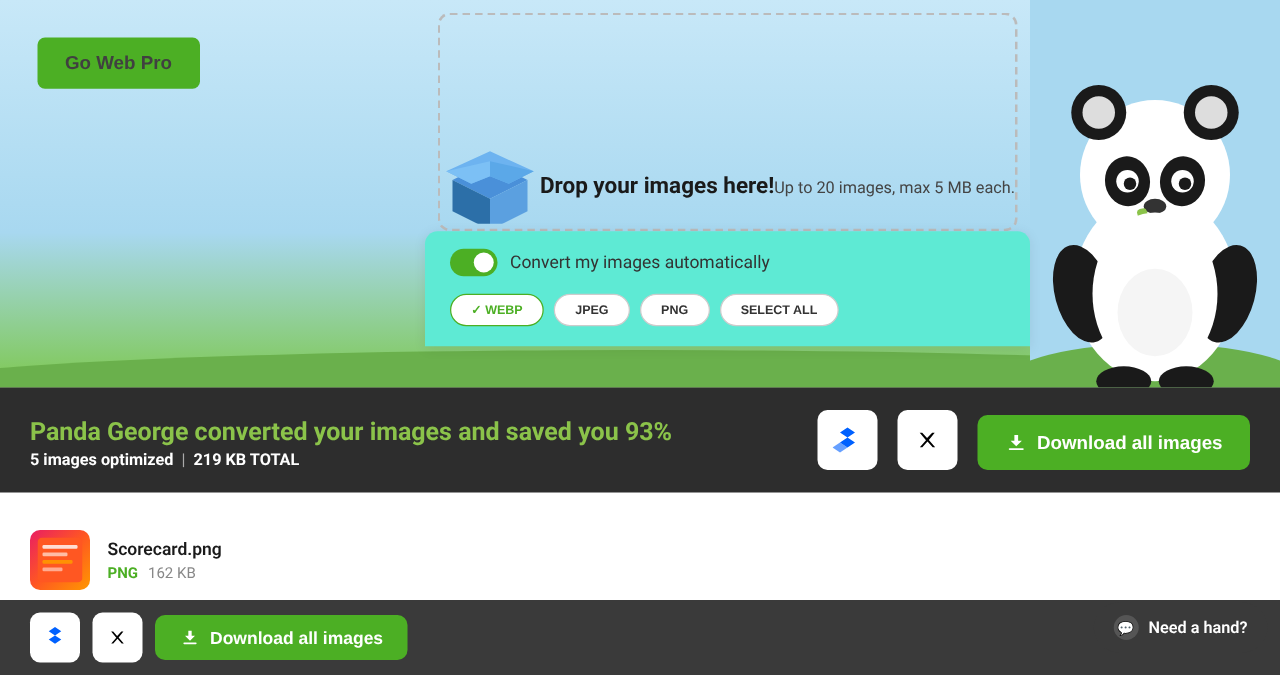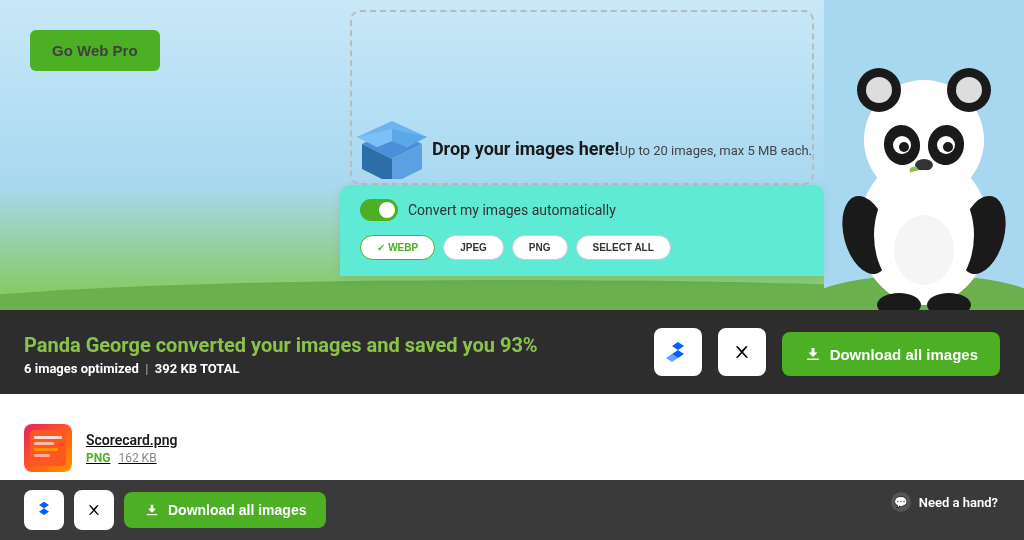"6 images optimized" strong { text: 6 -> 5 }
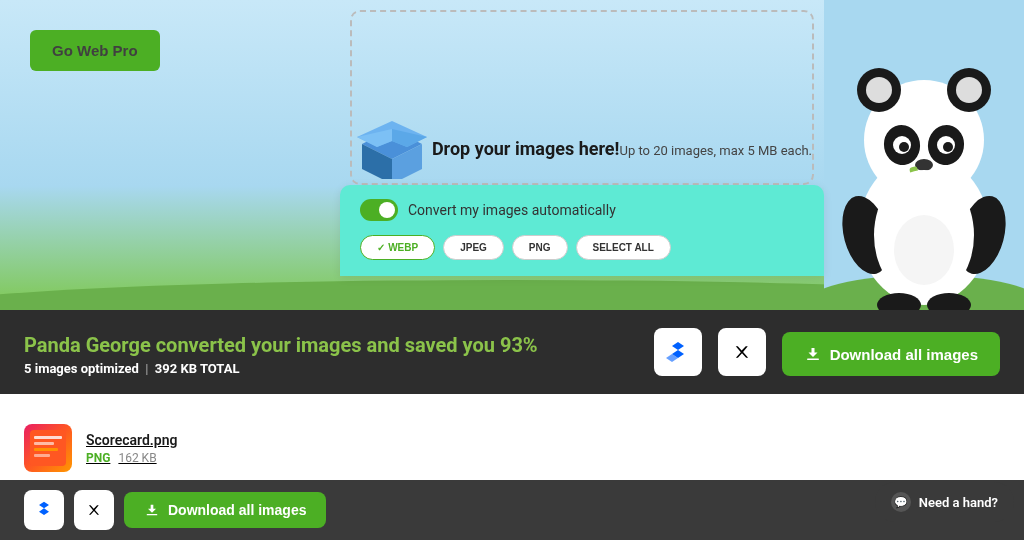"392 KB TOTAL" strong { text: 392 -> 219 }
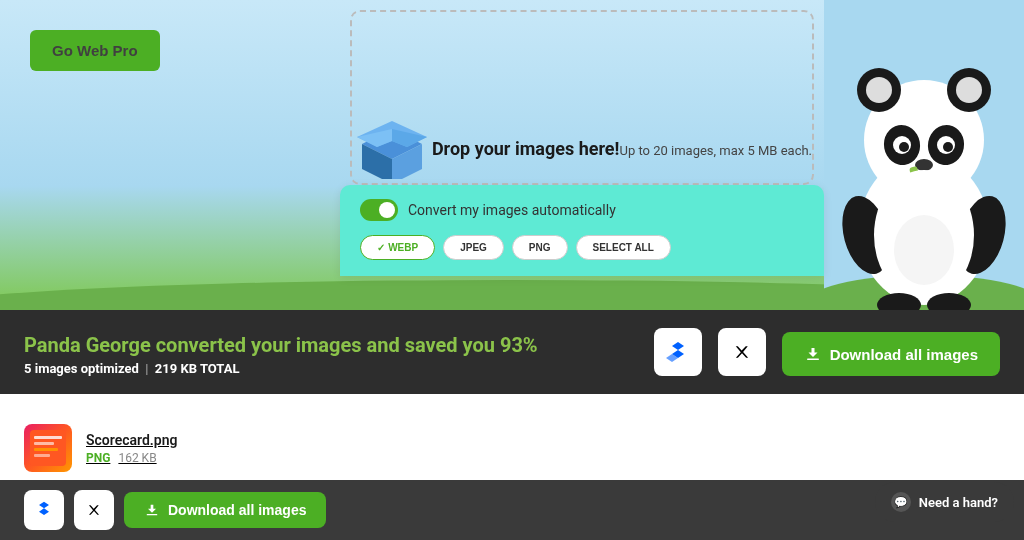"Scorecard.png" .file-info { text-decoration: underline -> none }
